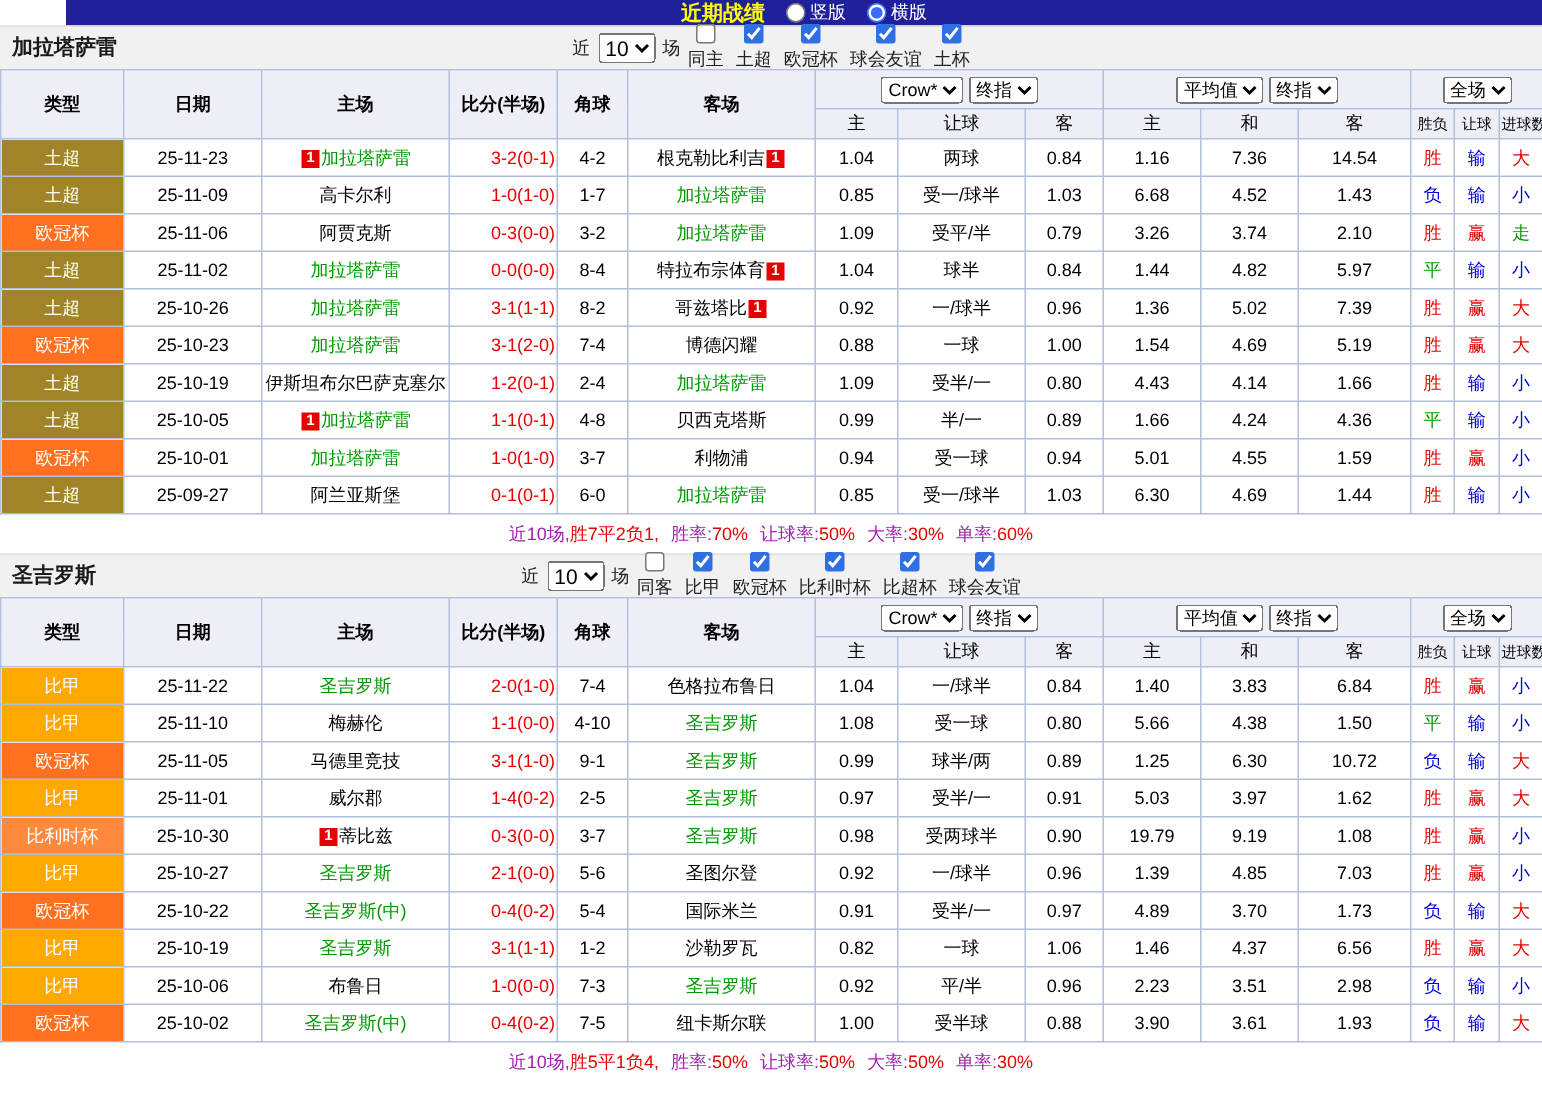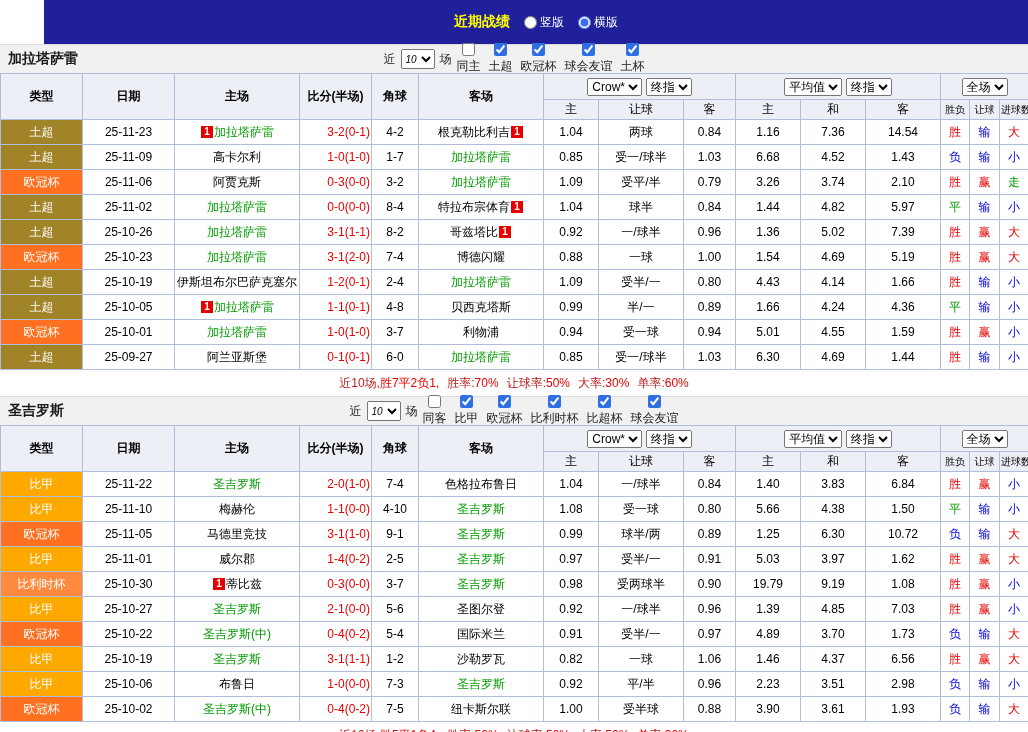"近期战绩" .topbar { height: 44px -> 17px }
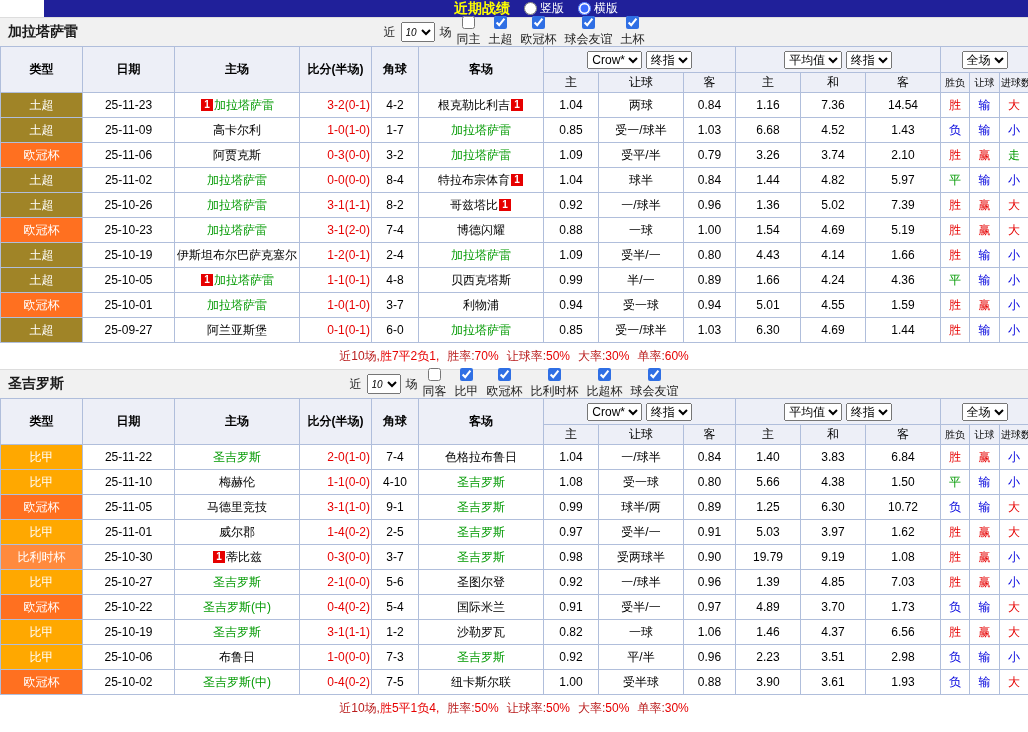"10" .filter select { font-size: 10px -> 14px; font-style: italic -> none }
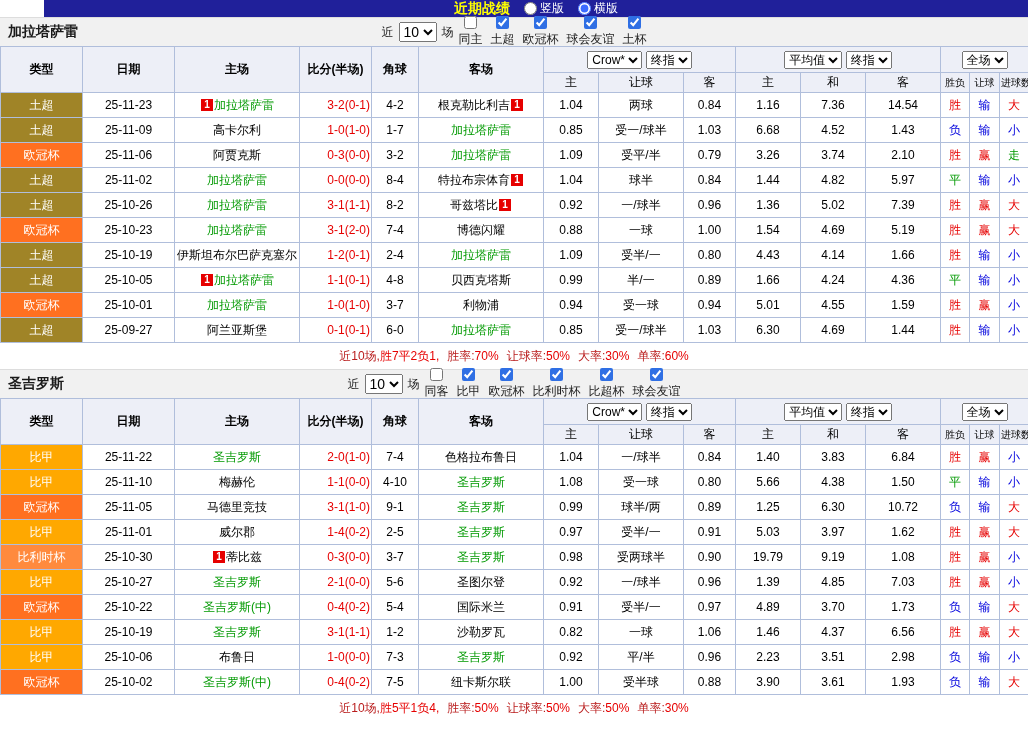"近10场," .summary .blk { color: #b91c1c -> #a21caf }
